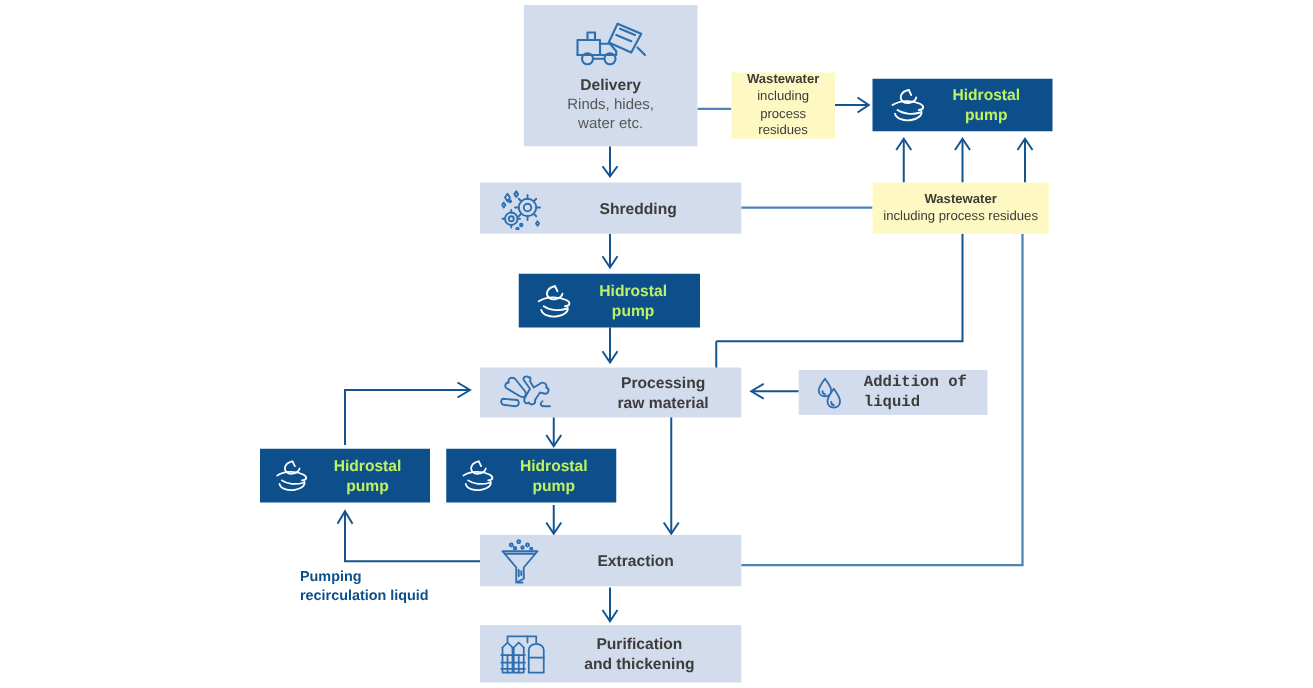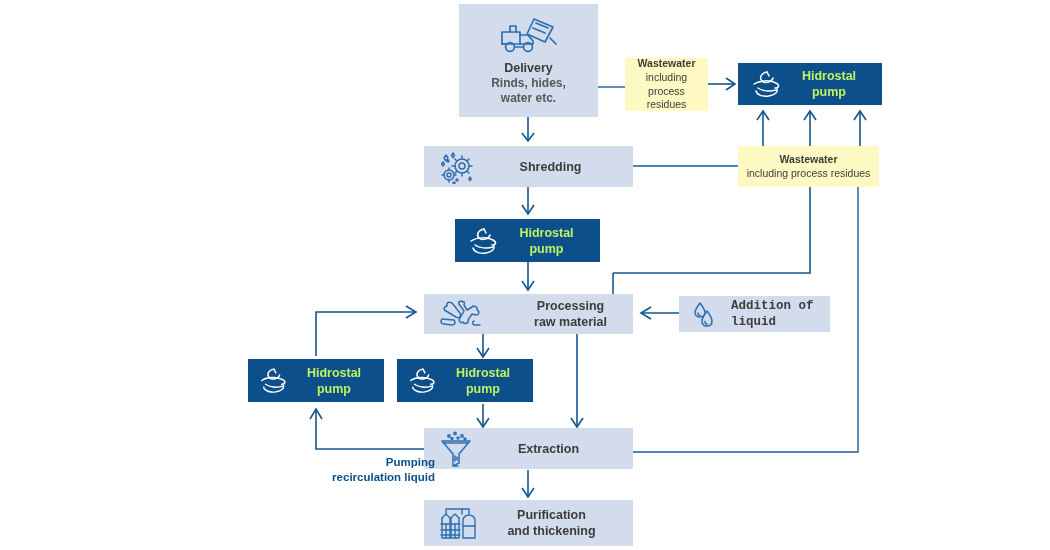"Delivery" #stage { margin-left: 40px -> none }
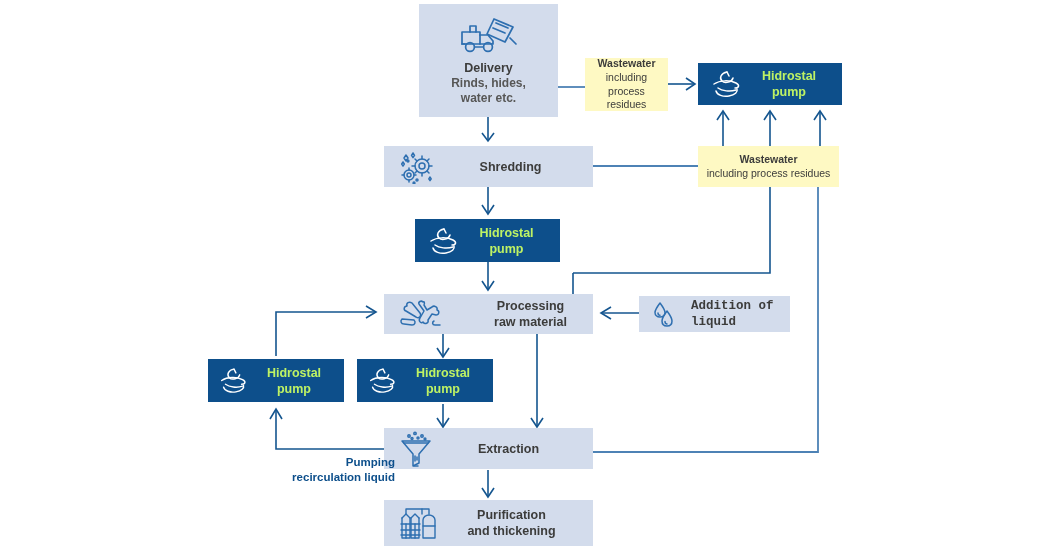"Rinds, hides," .light .sub { font-weight: bold -> normal }
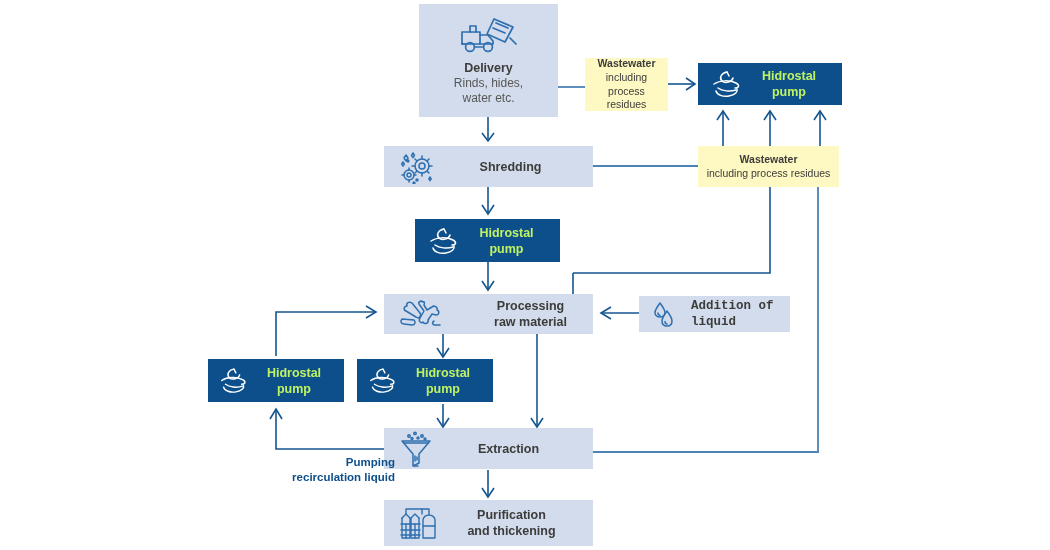"Pumping" .freetext { text-align: right -> left }
